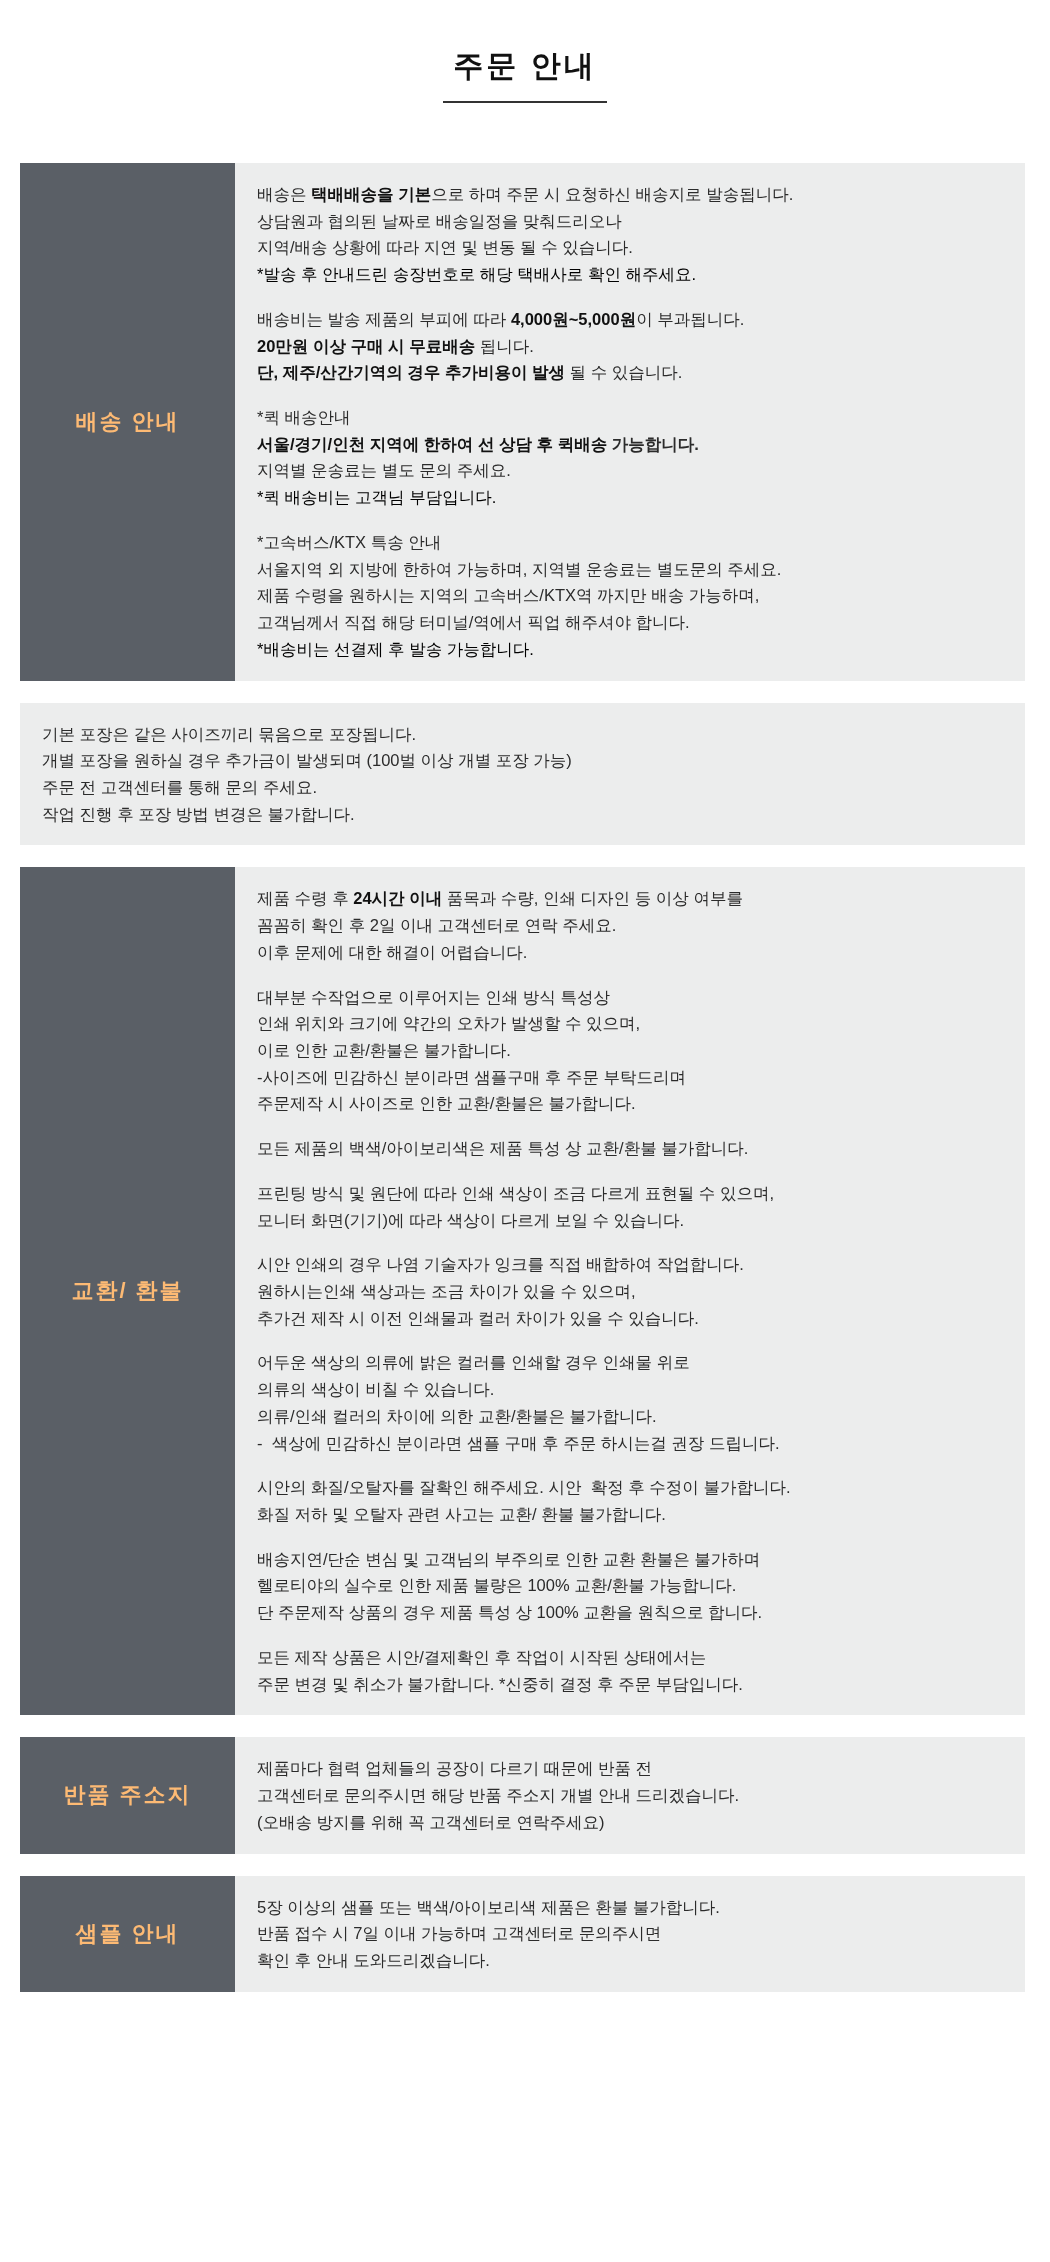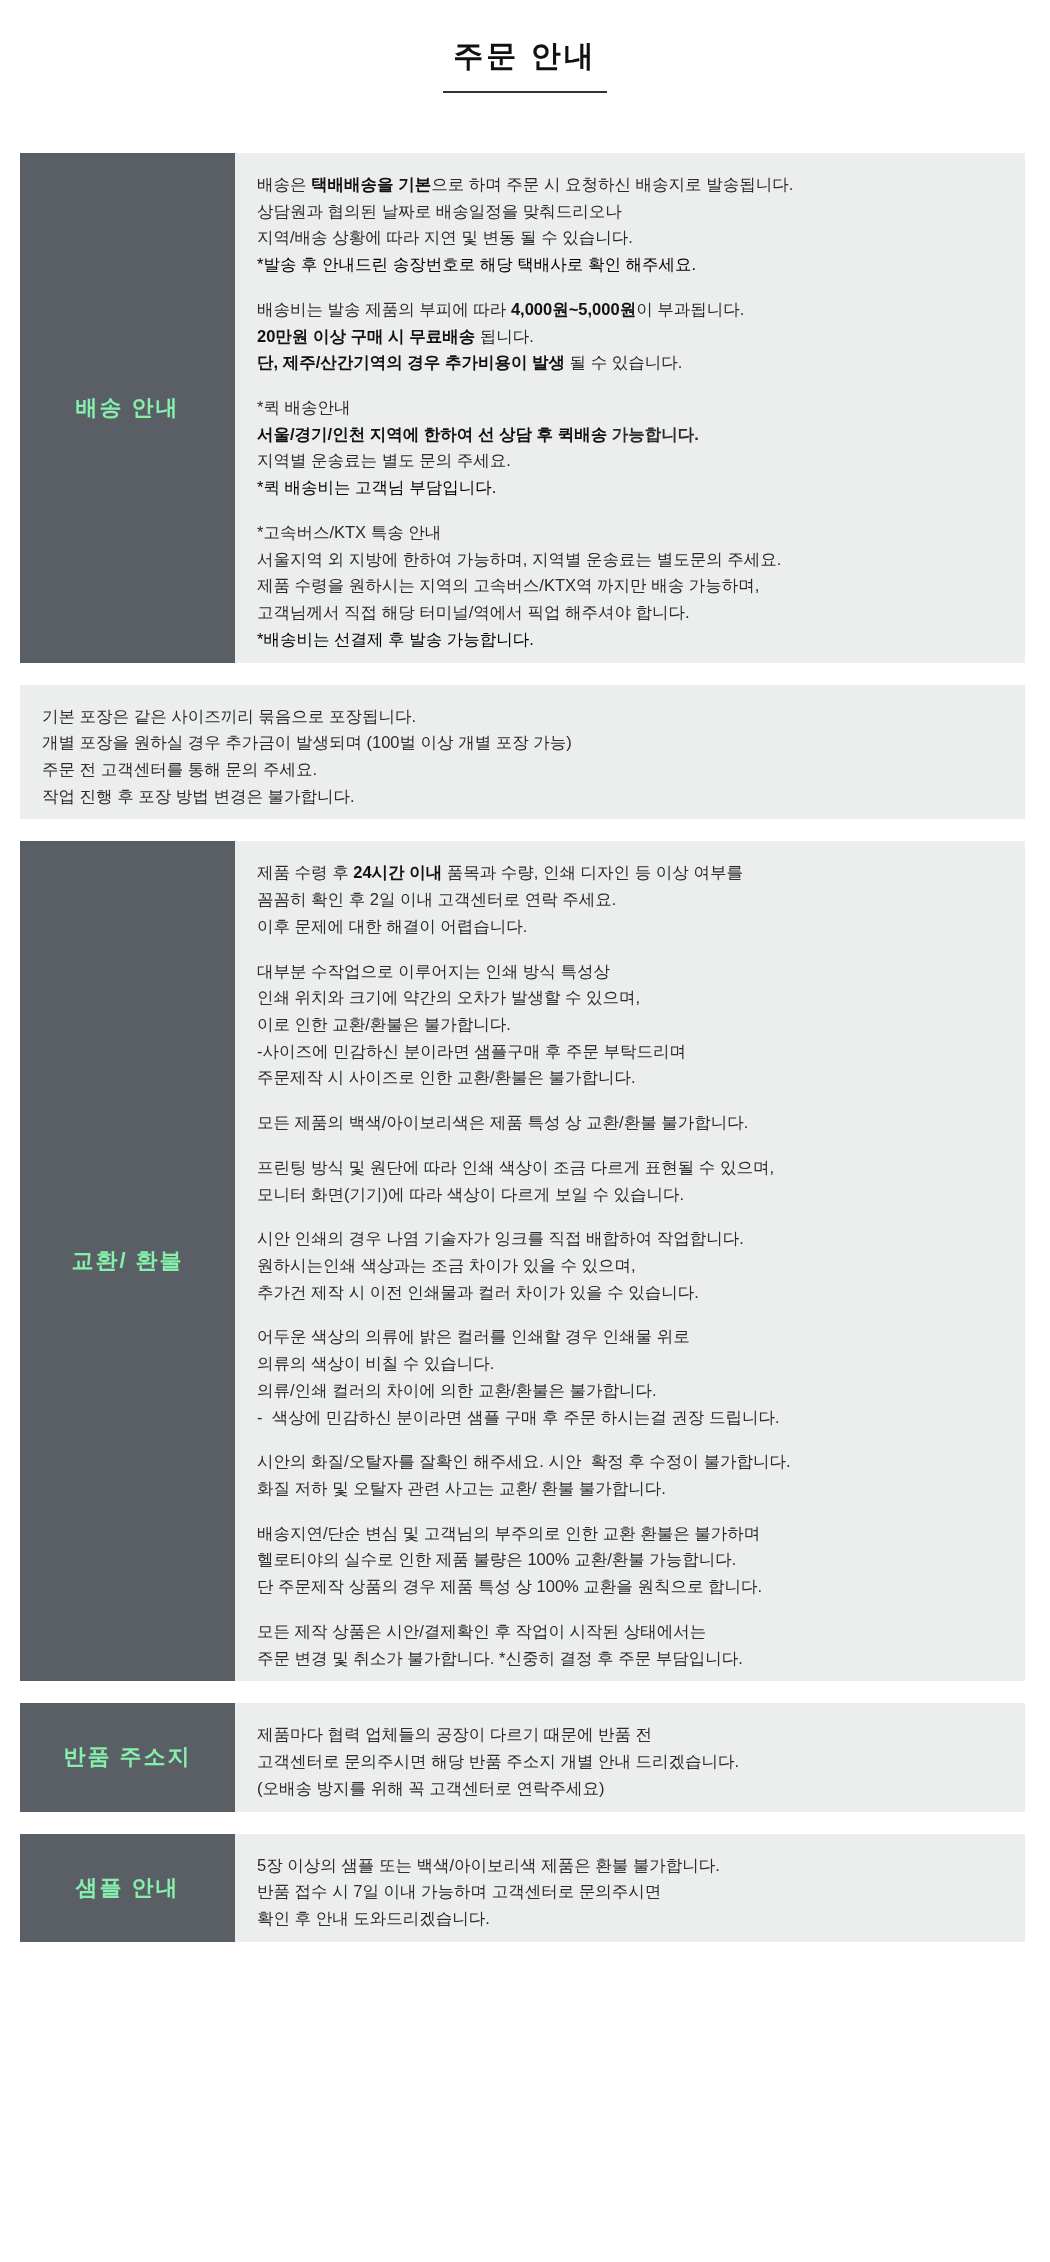"주문 안내" .title-wrap { padding-top: 36px -> 46px }
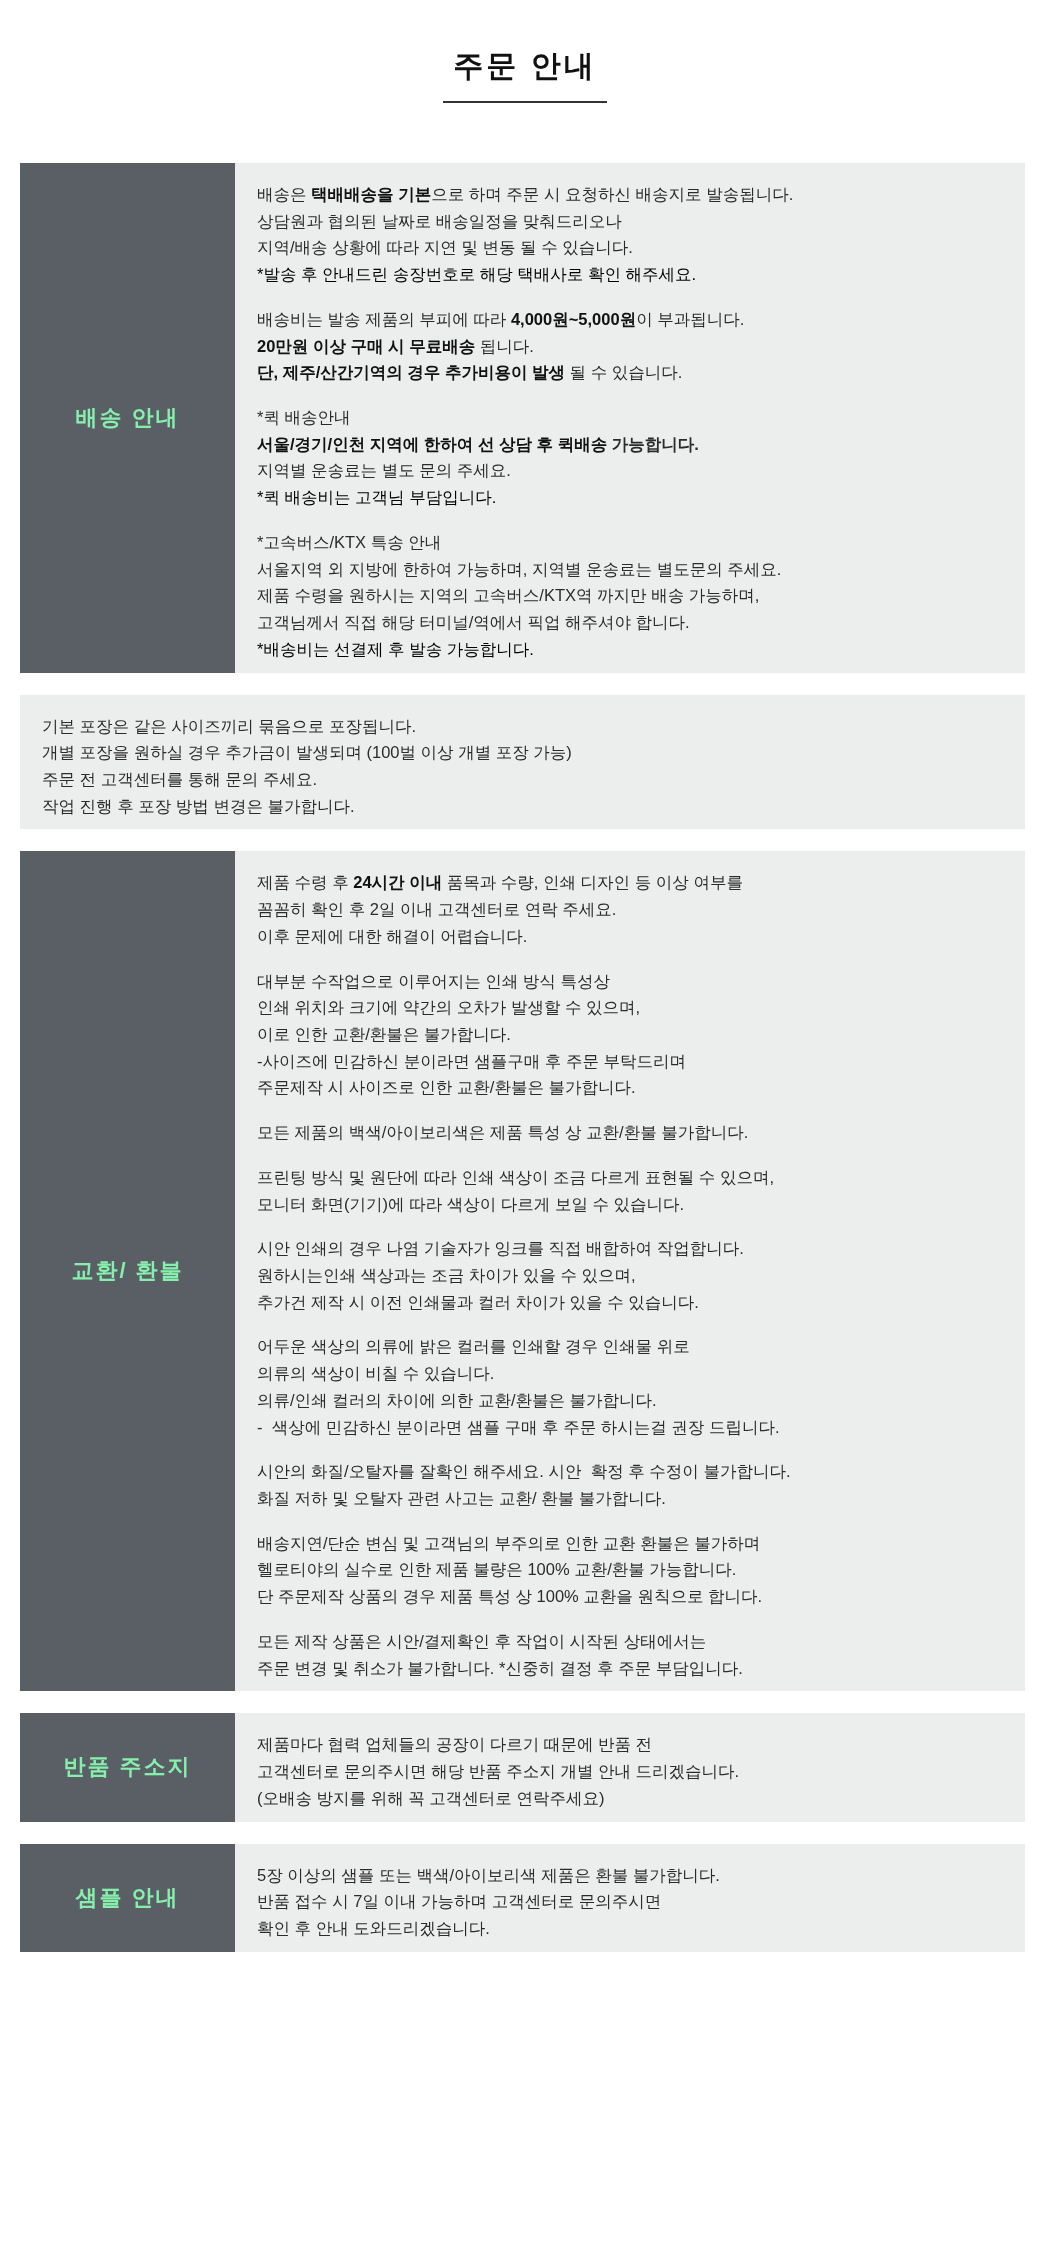"배송은 택배배송을 기본으로 하며 주문" .body { padding: 18px 22px 10px 22px -> 18px 22px 18px 22px }
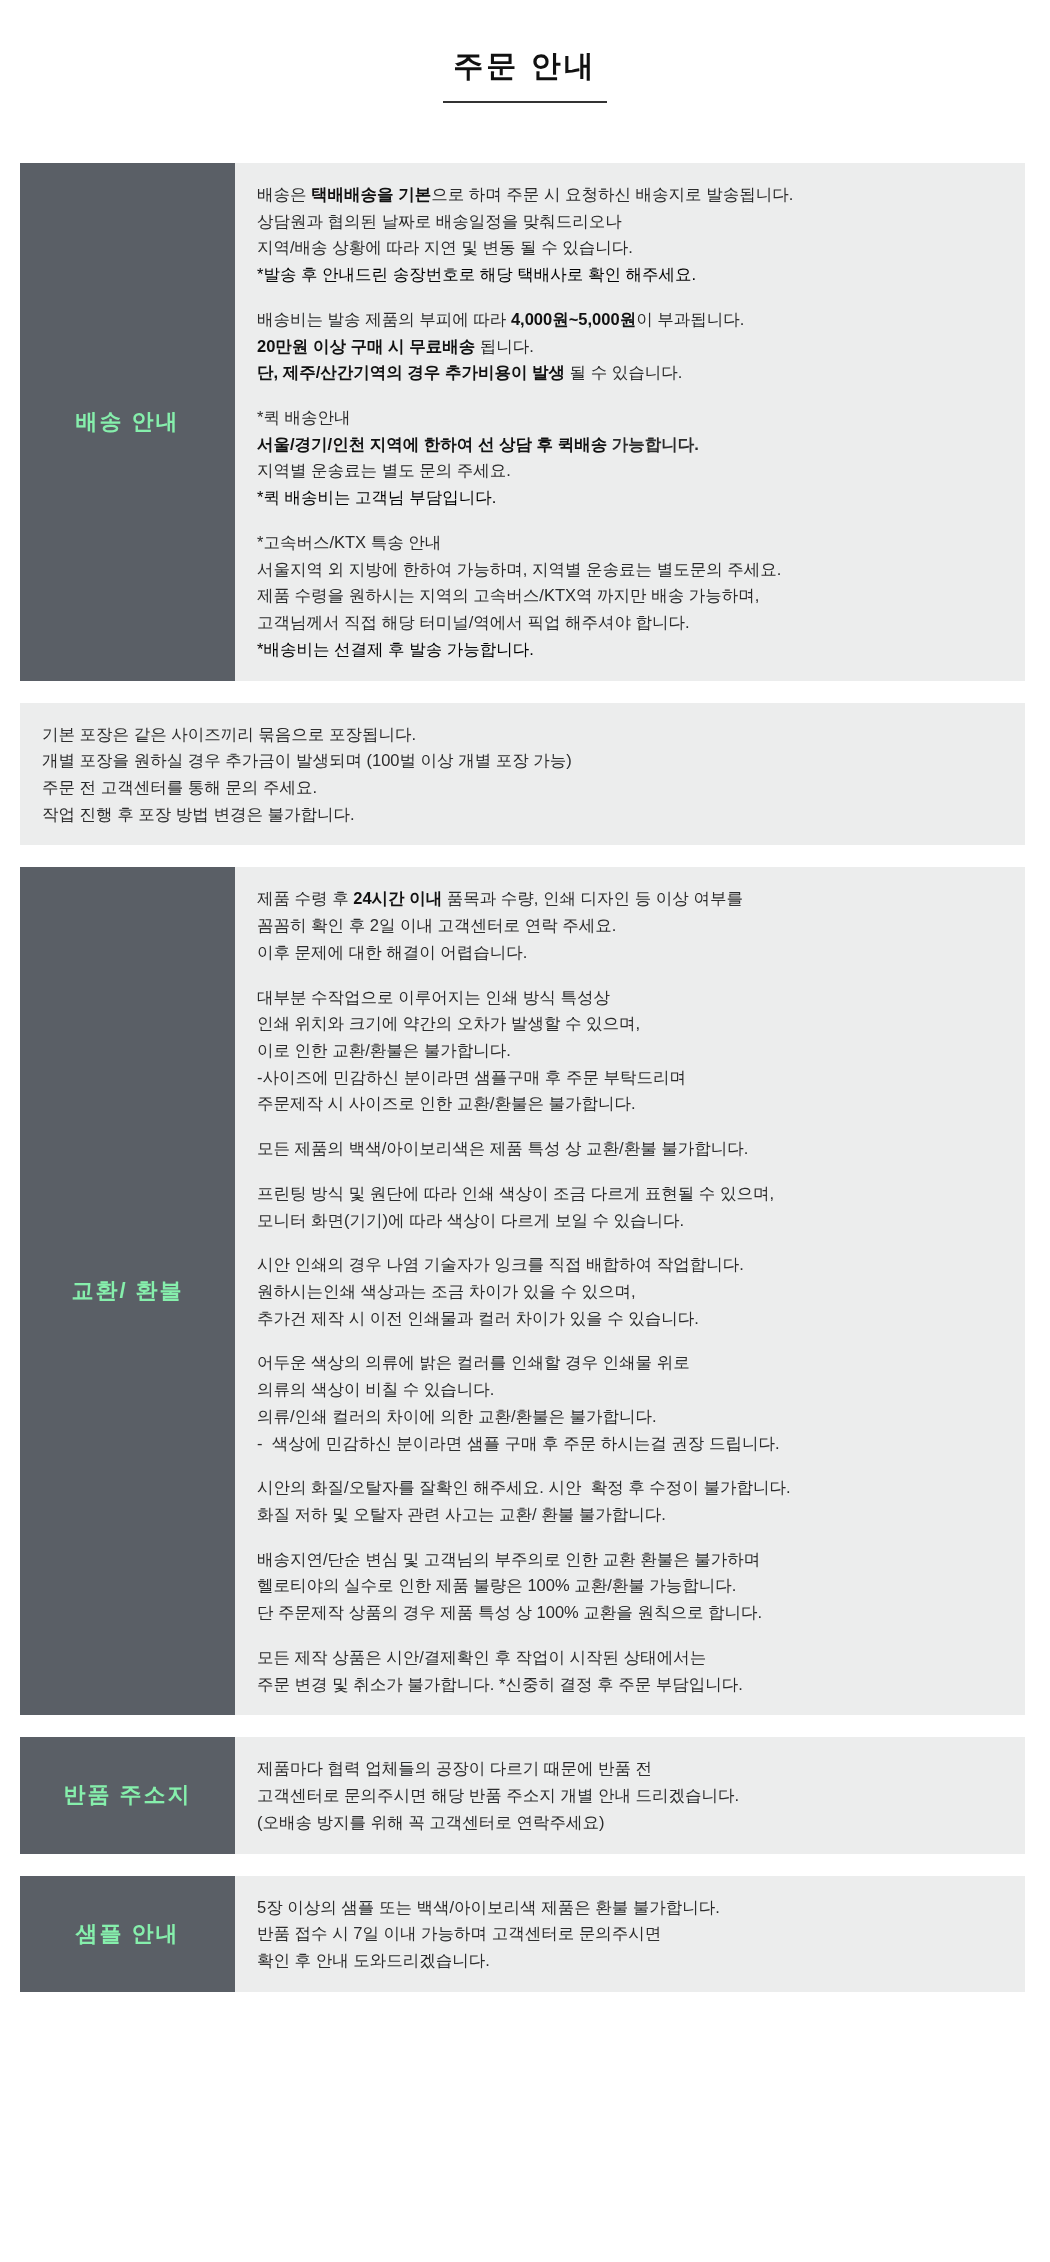"배송 안내" .label { color: #86efac -> #fdba74 }
